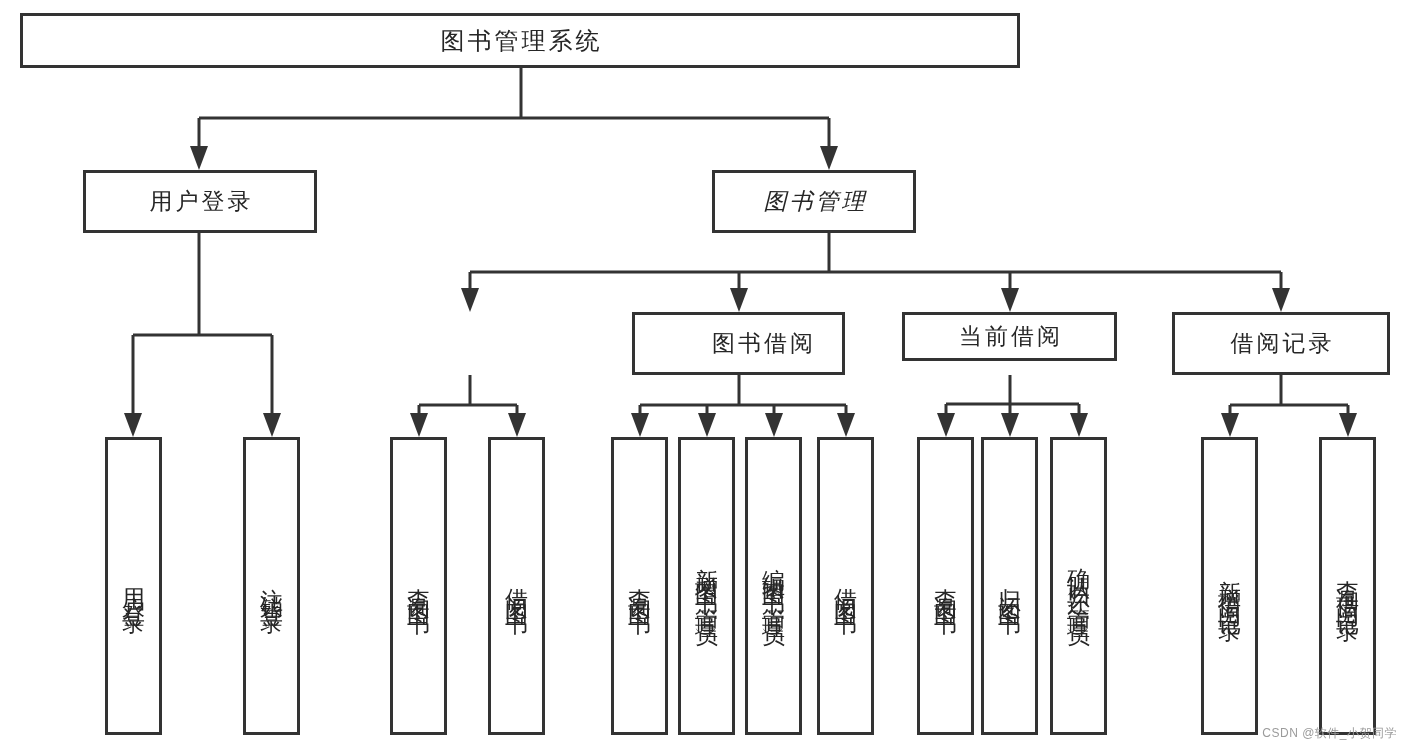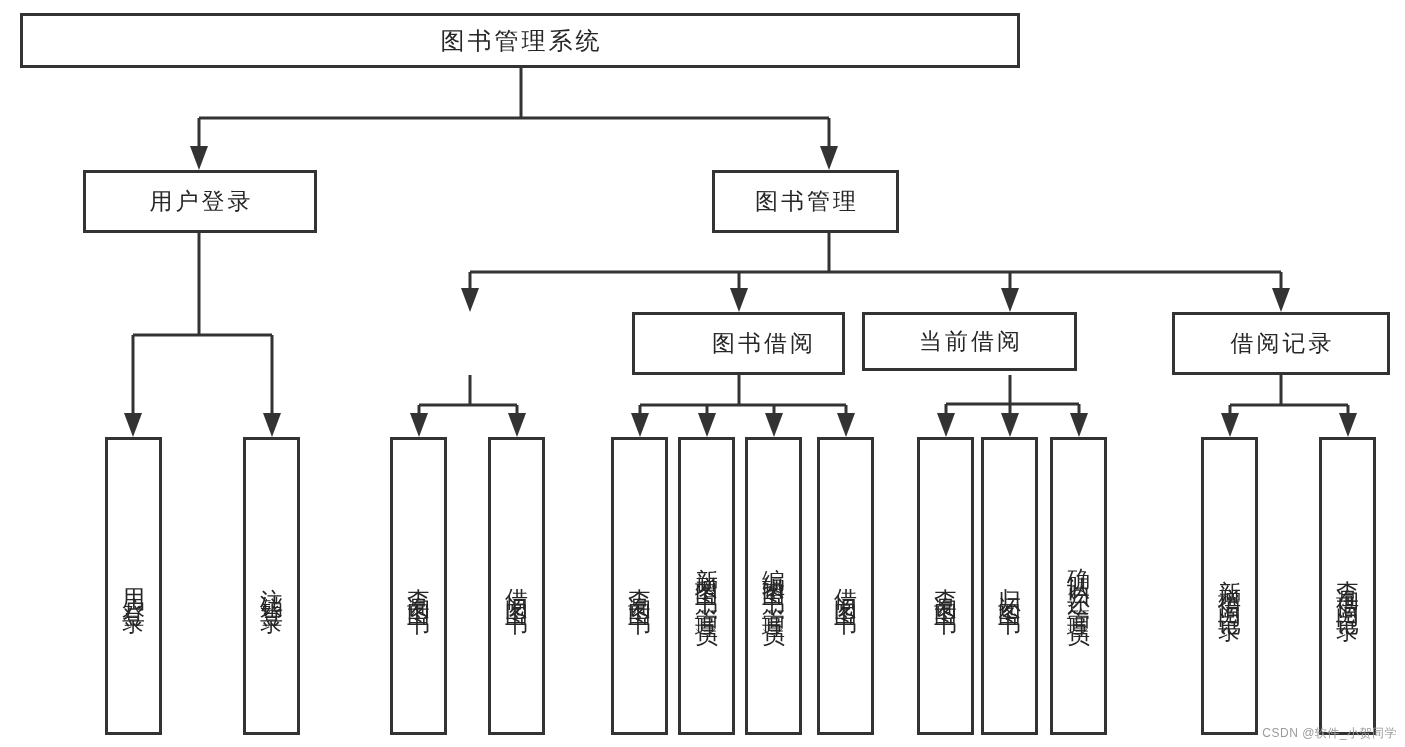"图书管理" div.node { font-style: none -> italic; width: 187px -> 204px }
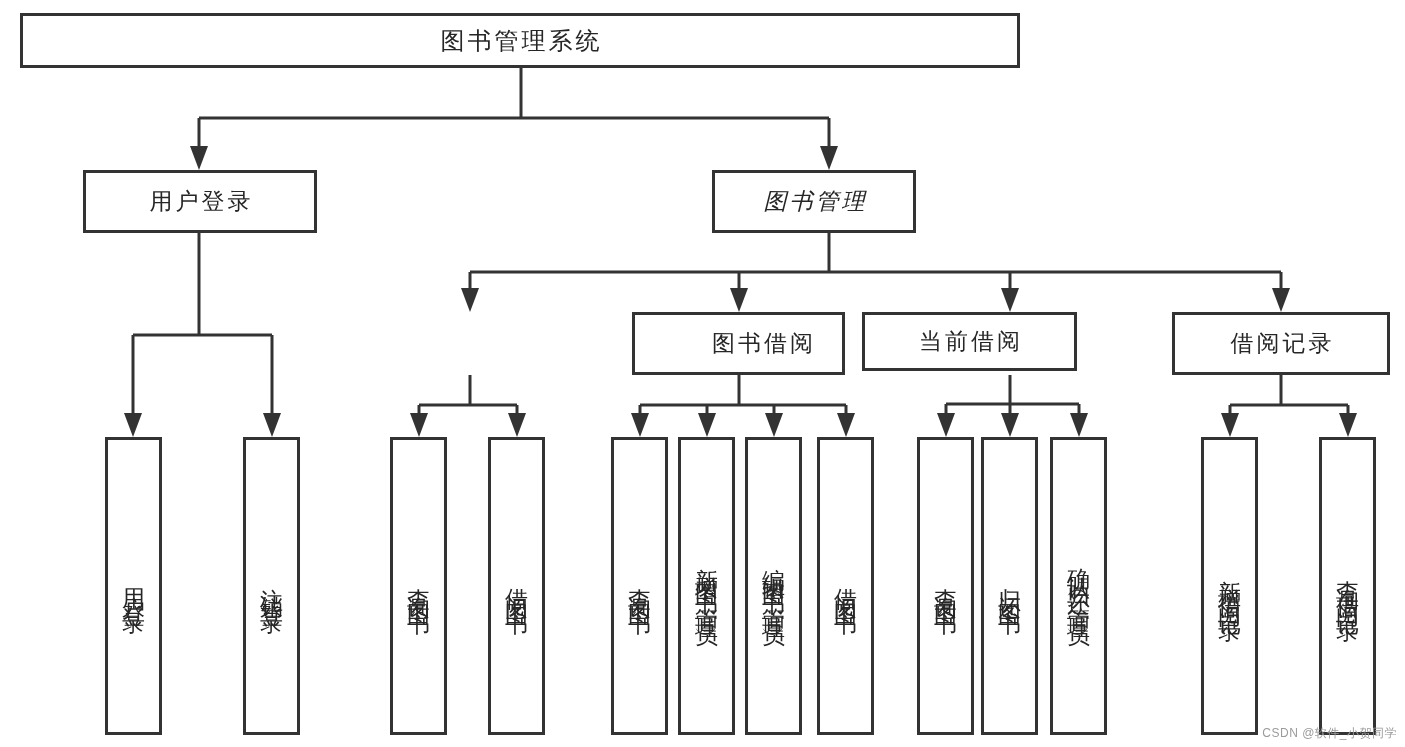"当前借阅" div.node { height: 59px -> 49px; left: 862px -> 902px }
